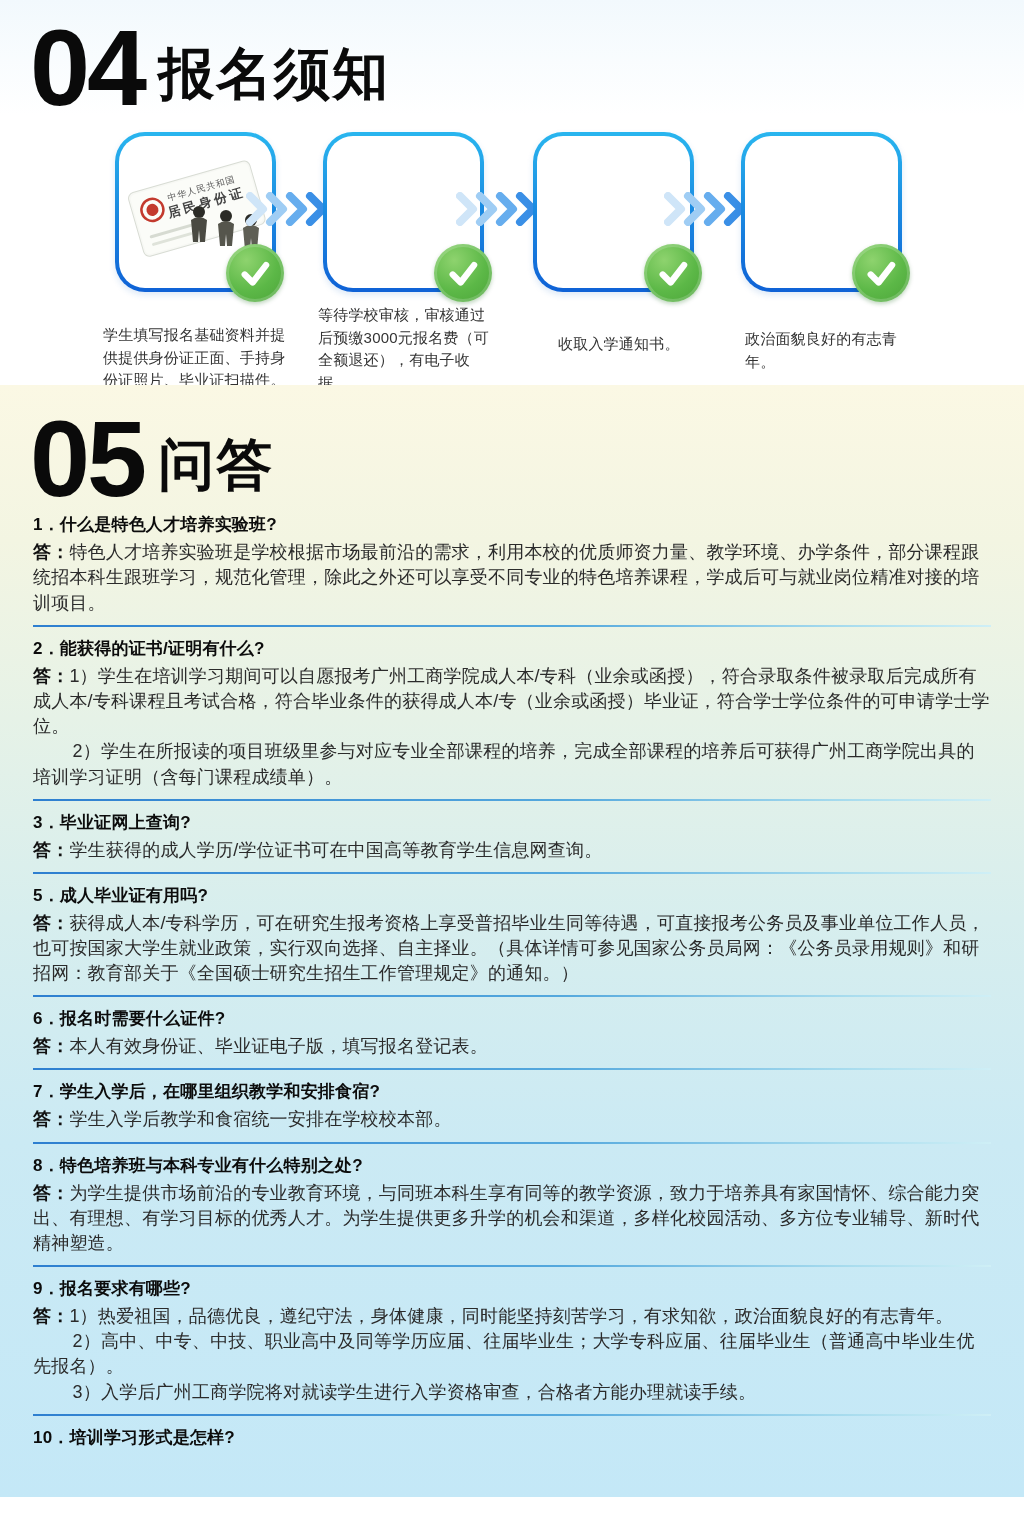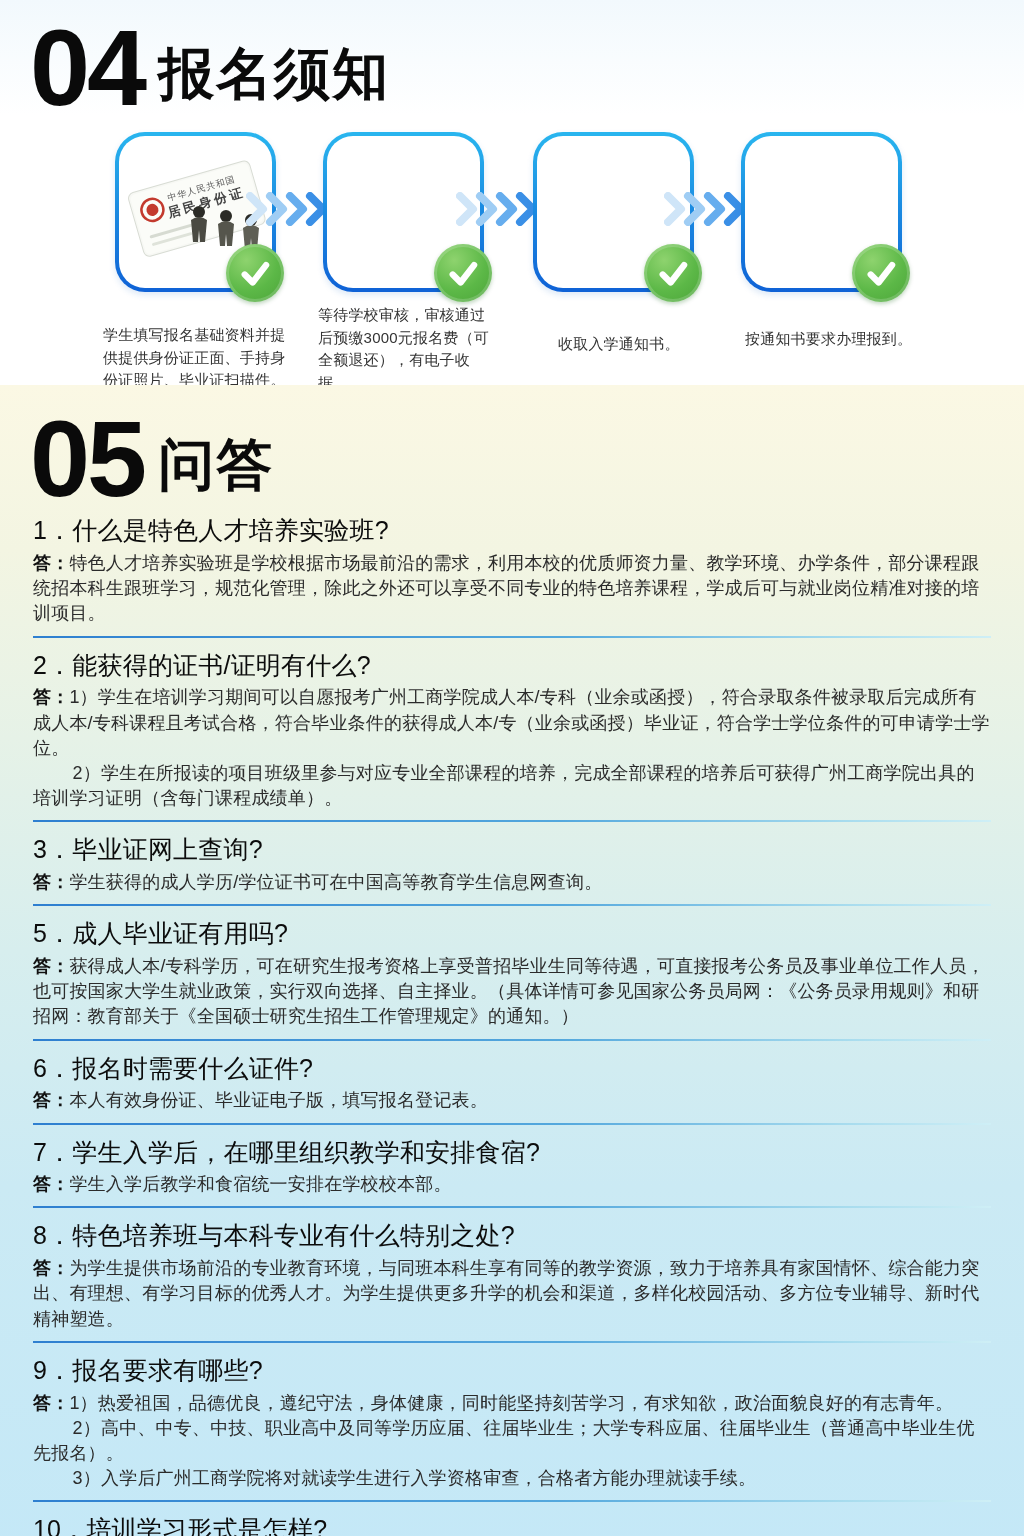"按通知书要求办理报到。" div.caption { text: 按通知书要求办理报到 -> 政治面貌良好的有志青年 }
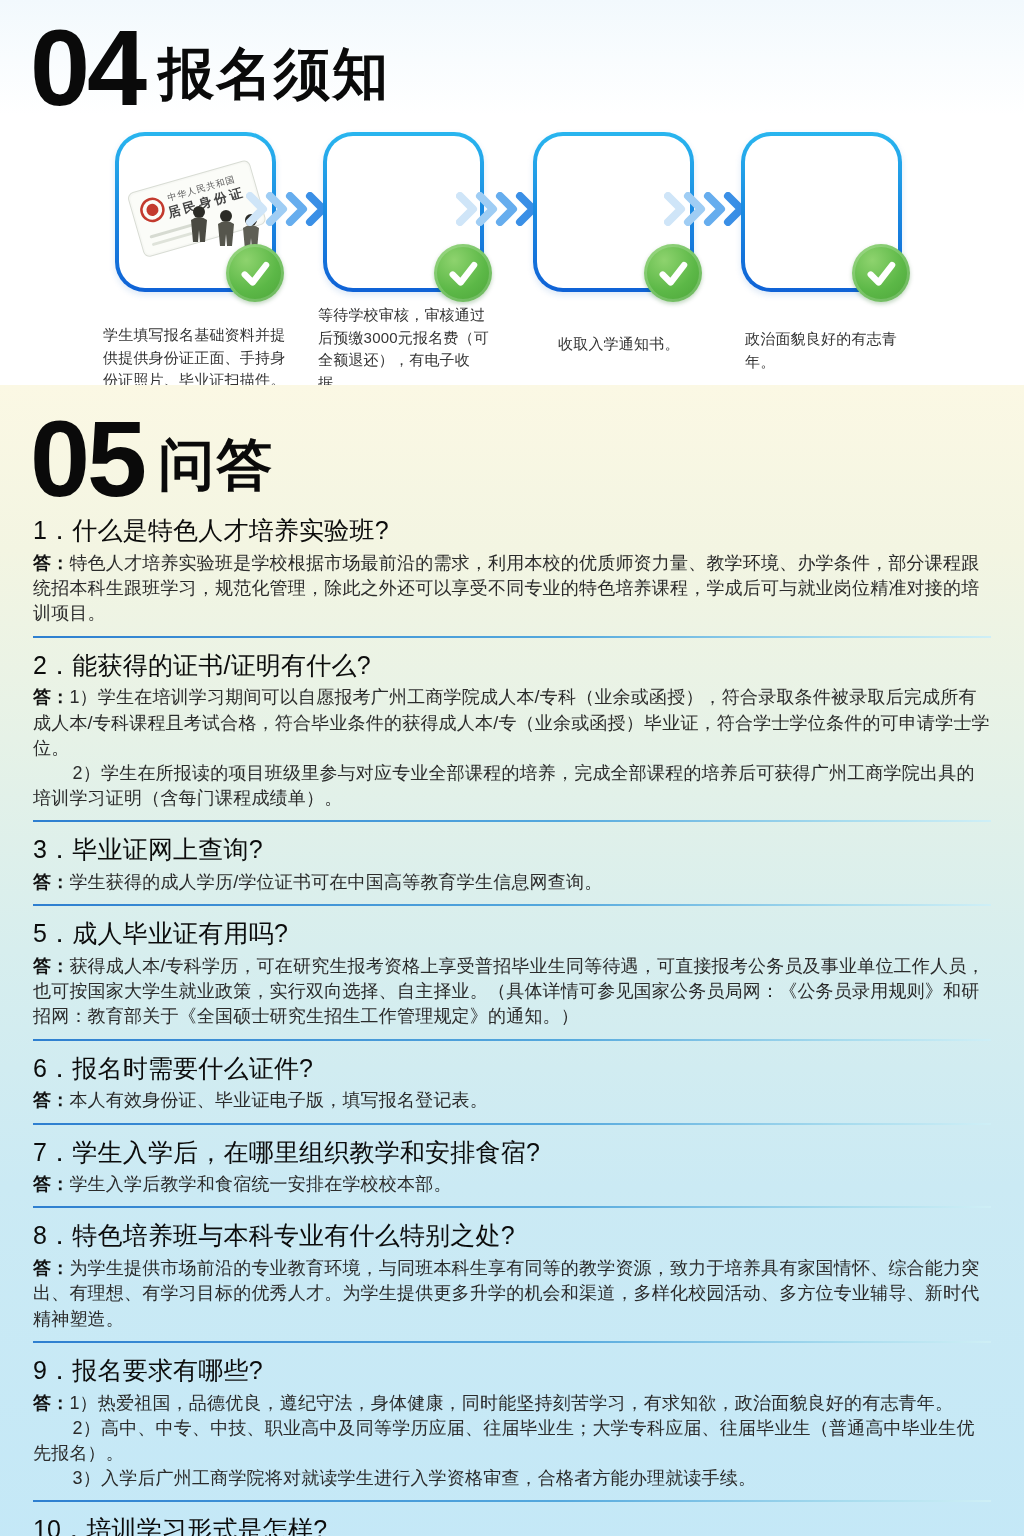"1．什么是特色人才培养实验班?" .qa-q { font-size: 25px -> 17px; font-weight: 400 -> 700 }
